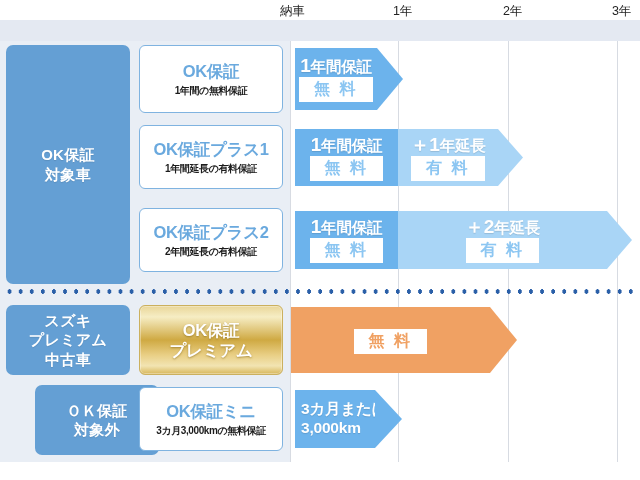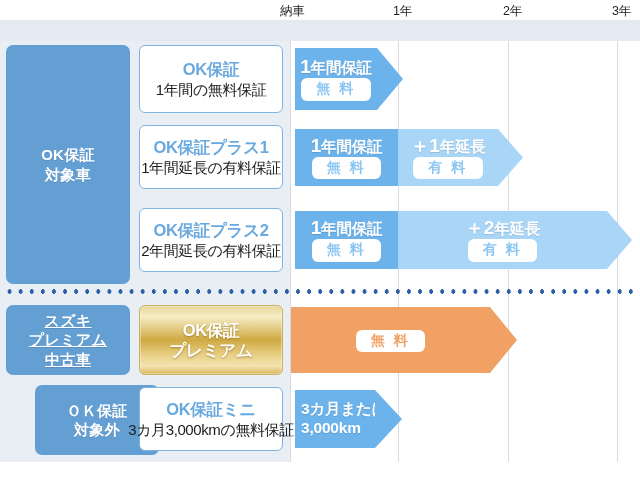"1年間の無料保証" .plan-sub { font-size: 15px -> 10px; font-weight: 400 -> 700 }
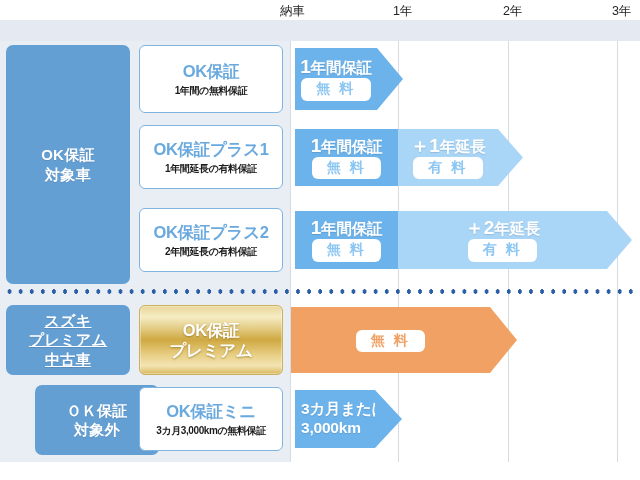"無 料" .pill { border-radius: 6px -> 0; font-size: 14px -> 16px }
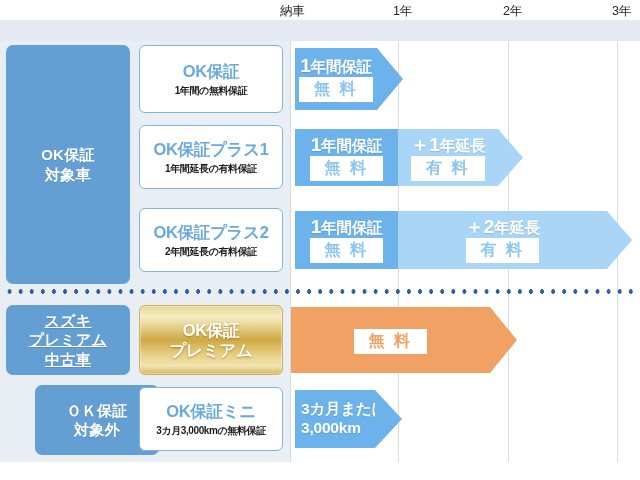"スズキ" div.cat-chip { text-decoration: underline -> none }
